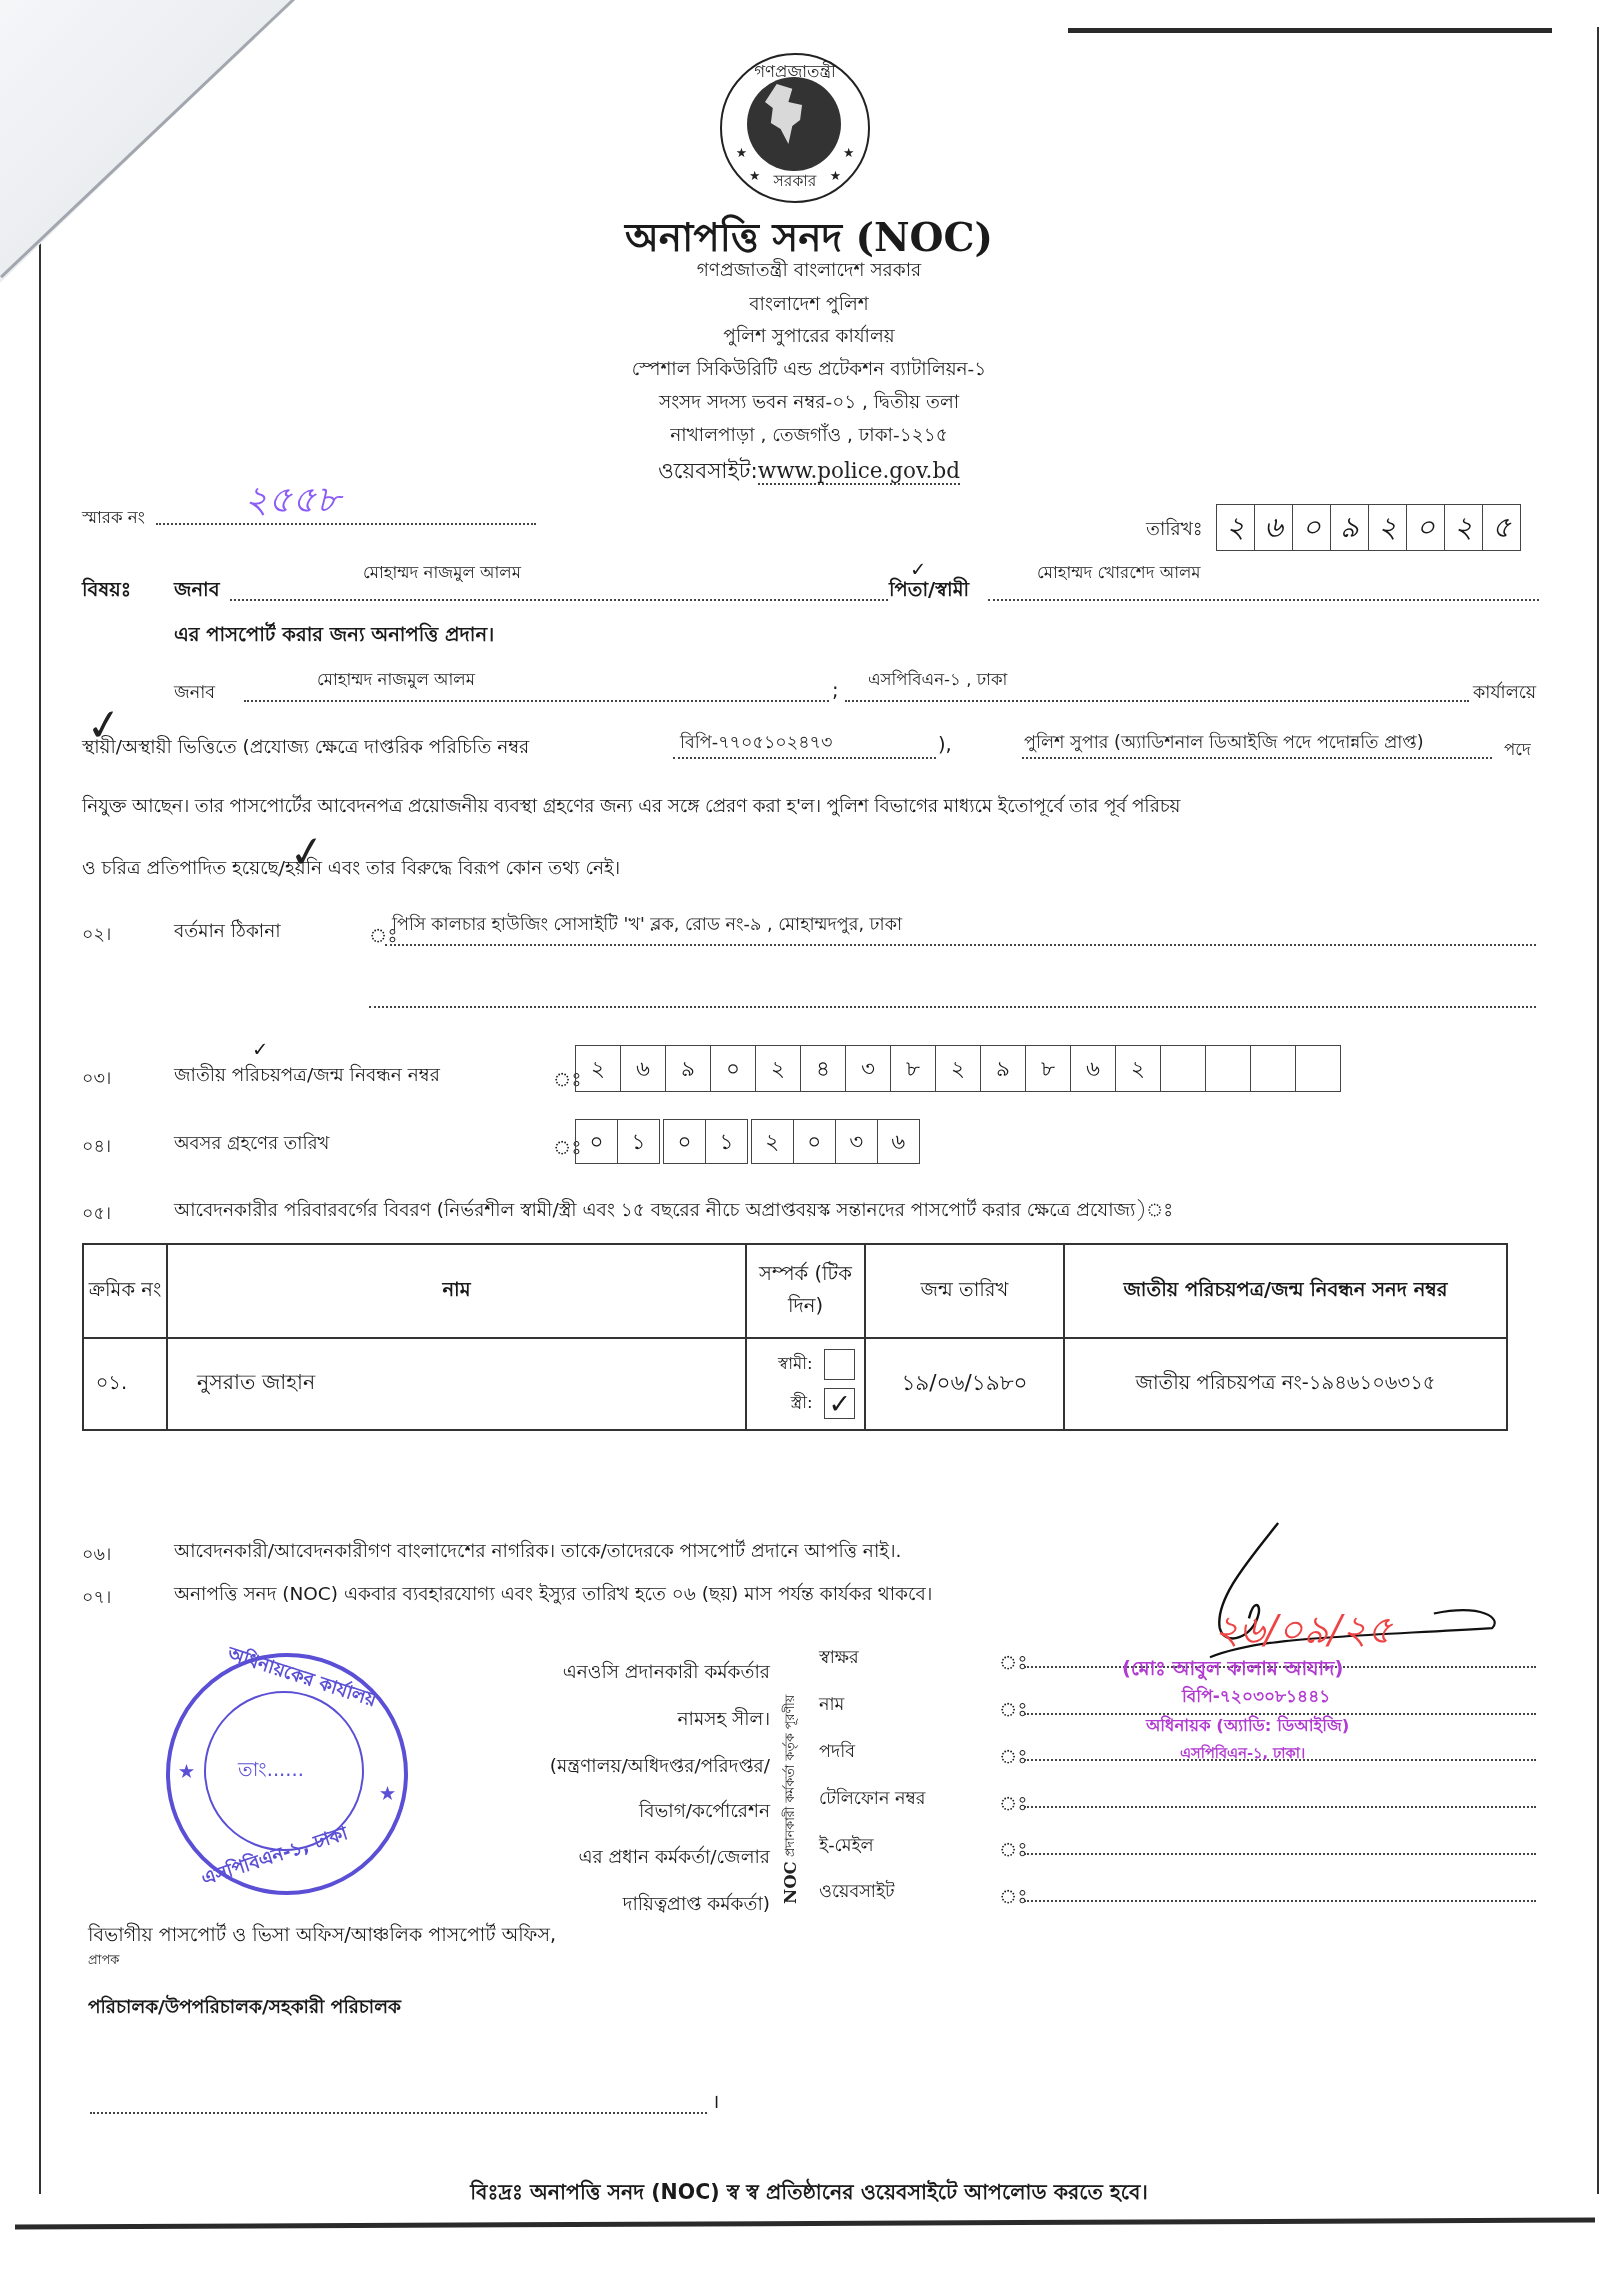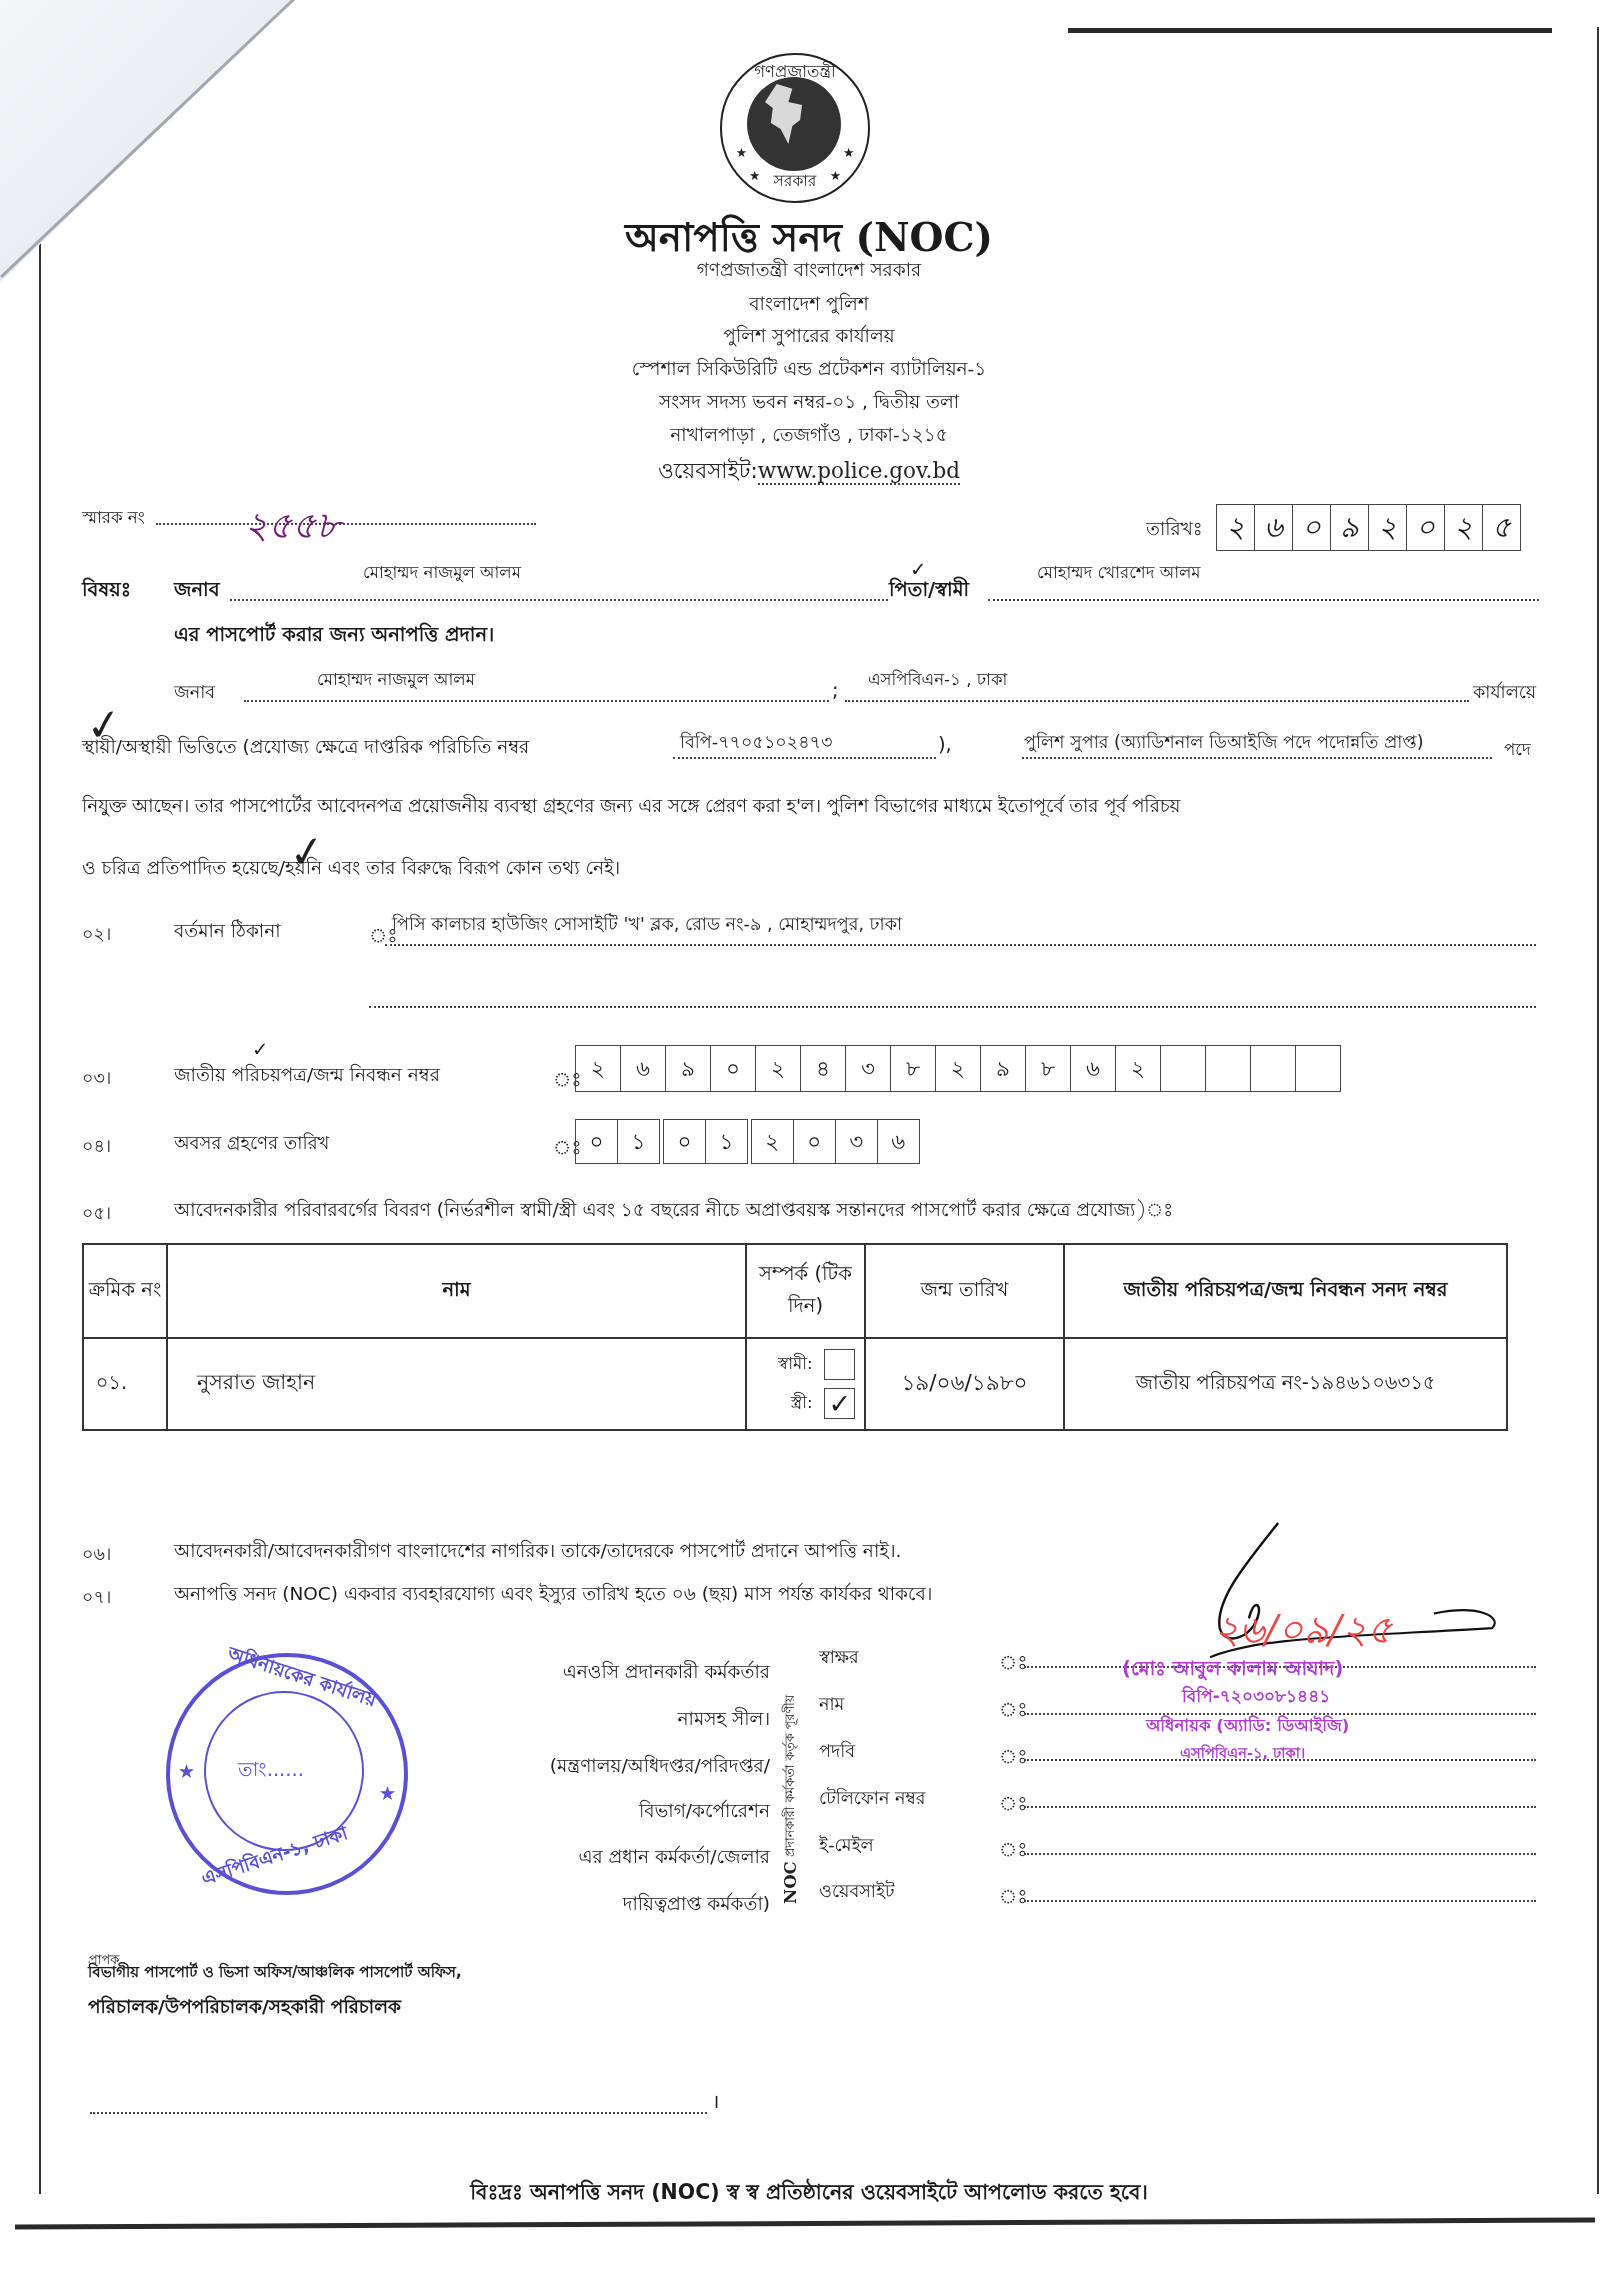"২৫৫৮" .hand { color: #701a75 -> #8b5cf6; margin-top: 26px -> none }
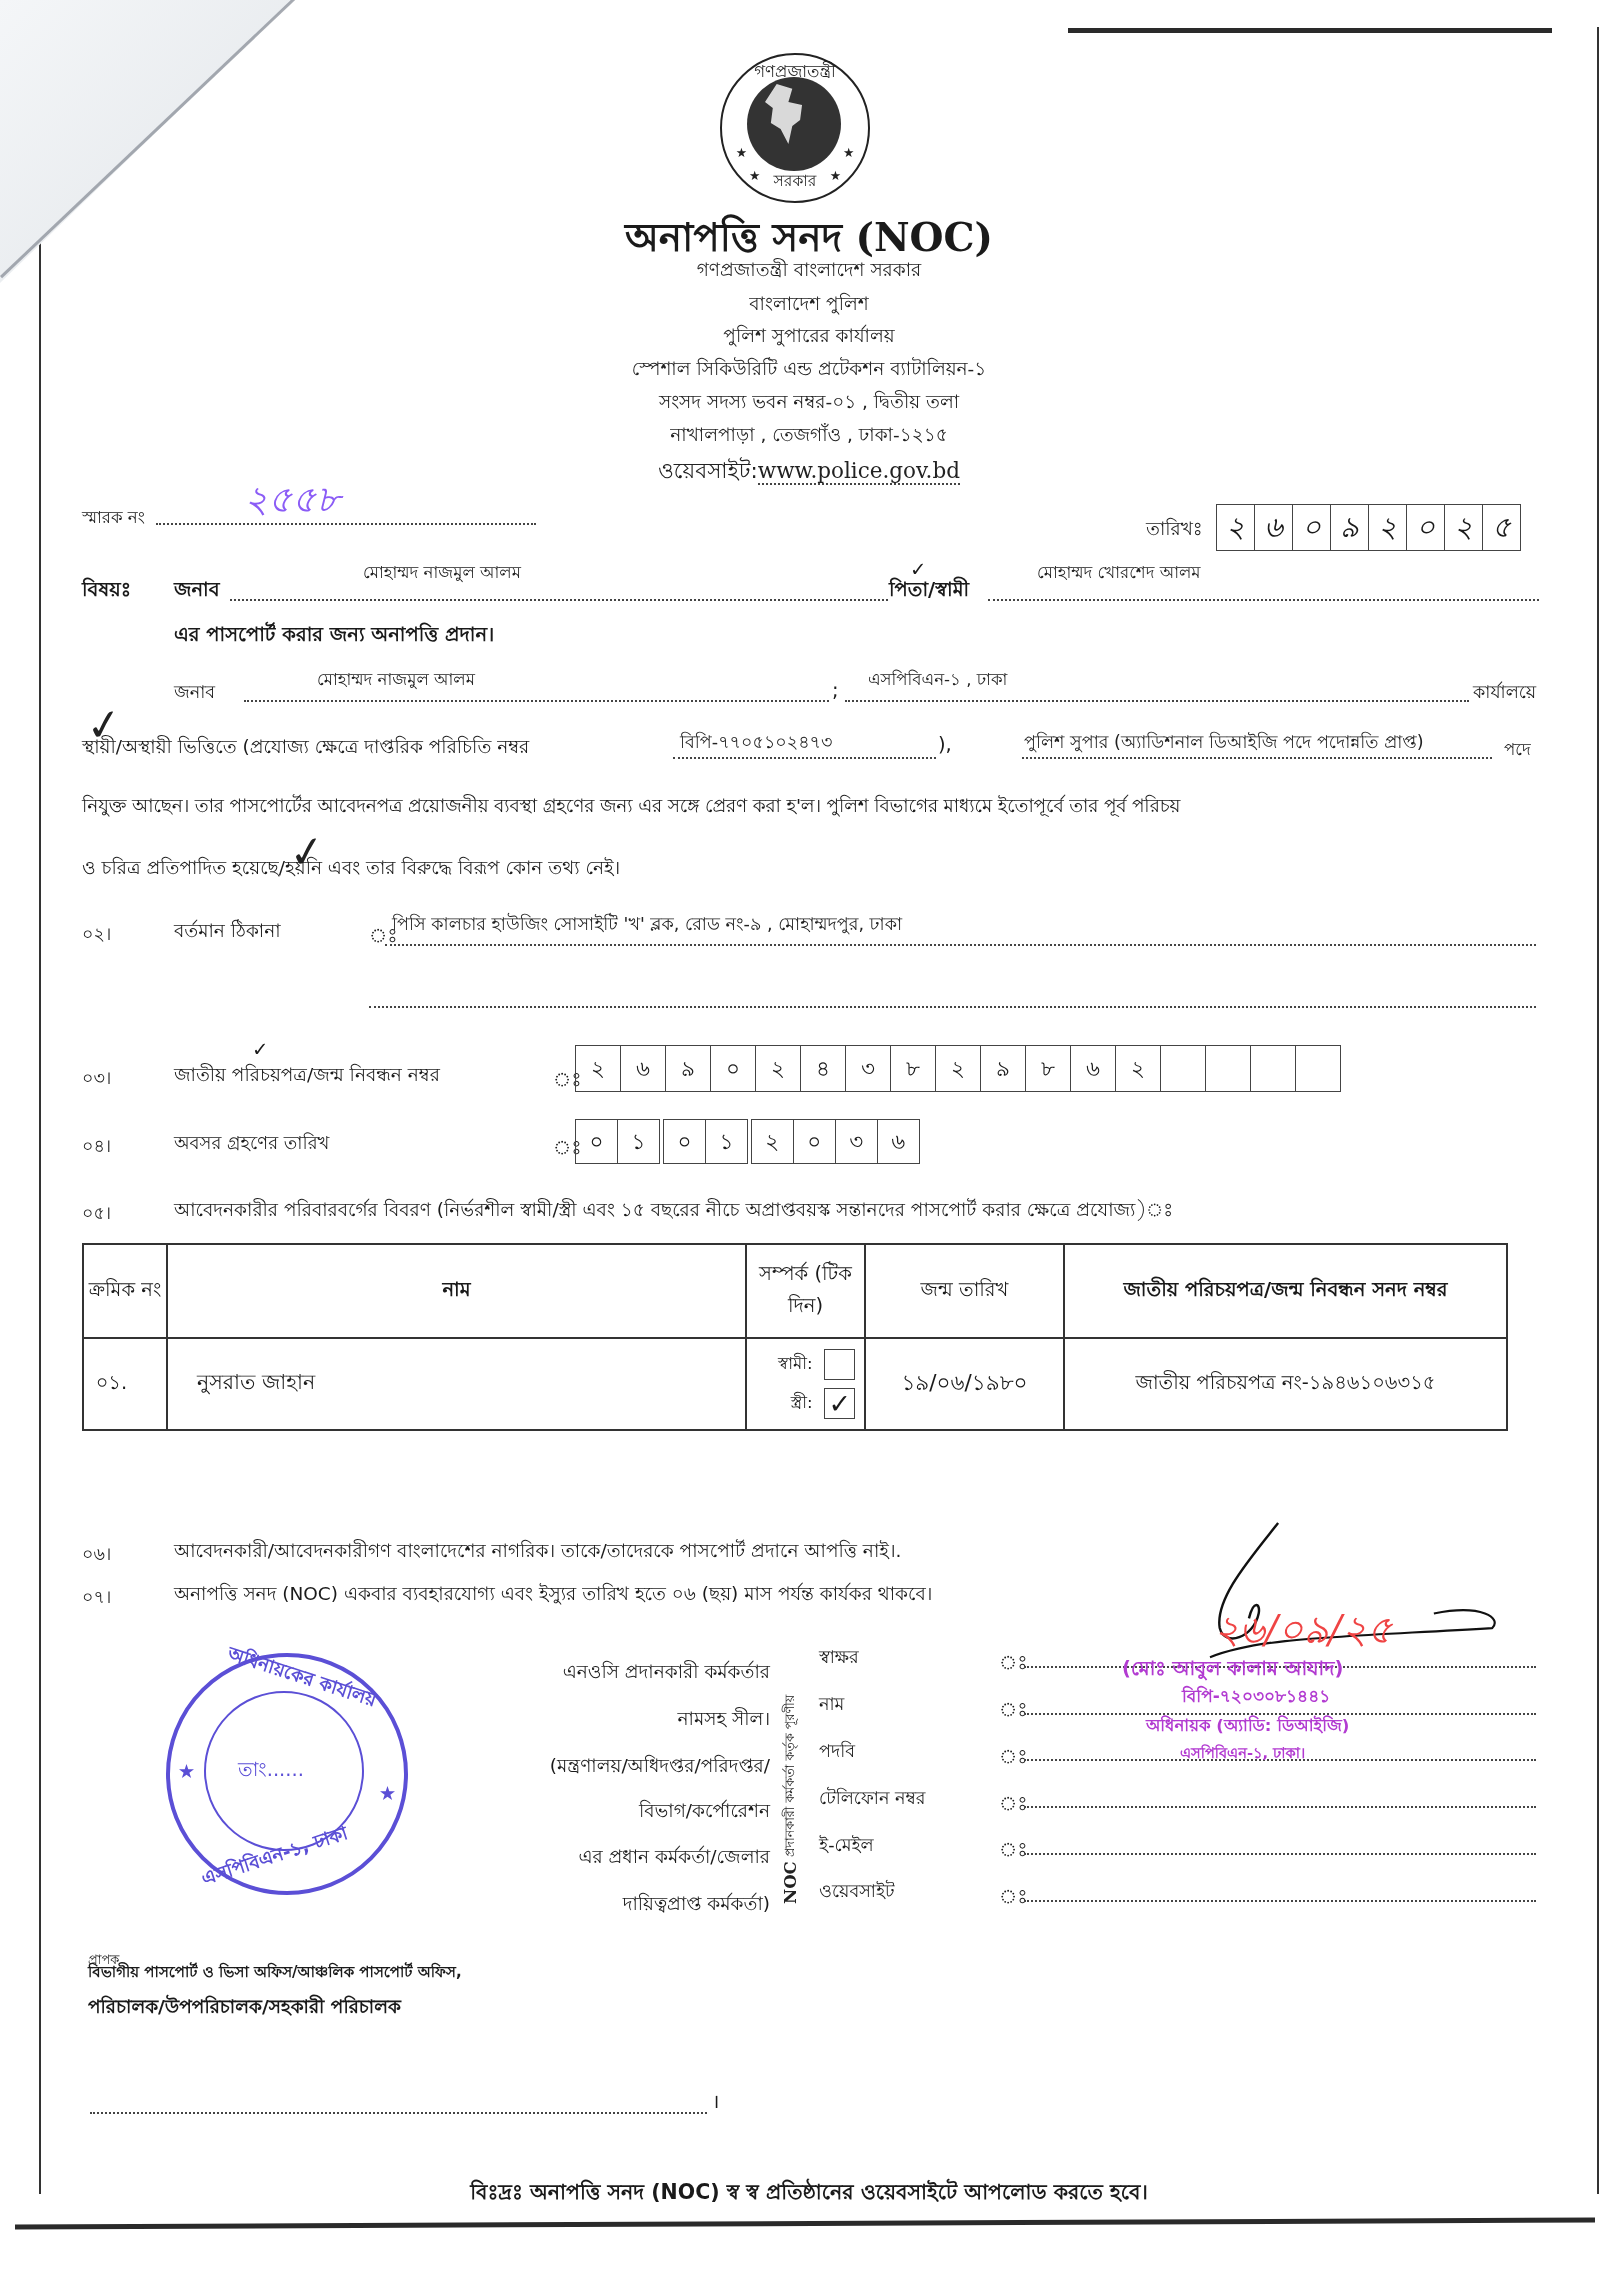"বিভাগীয় পাসপোর্ট ও ভিসা অফিস/আঞ্চলিক" div.abs { font-size: 15px -> 19px; font-weight: bold -> normal; top: 1960px -> 1920px }
